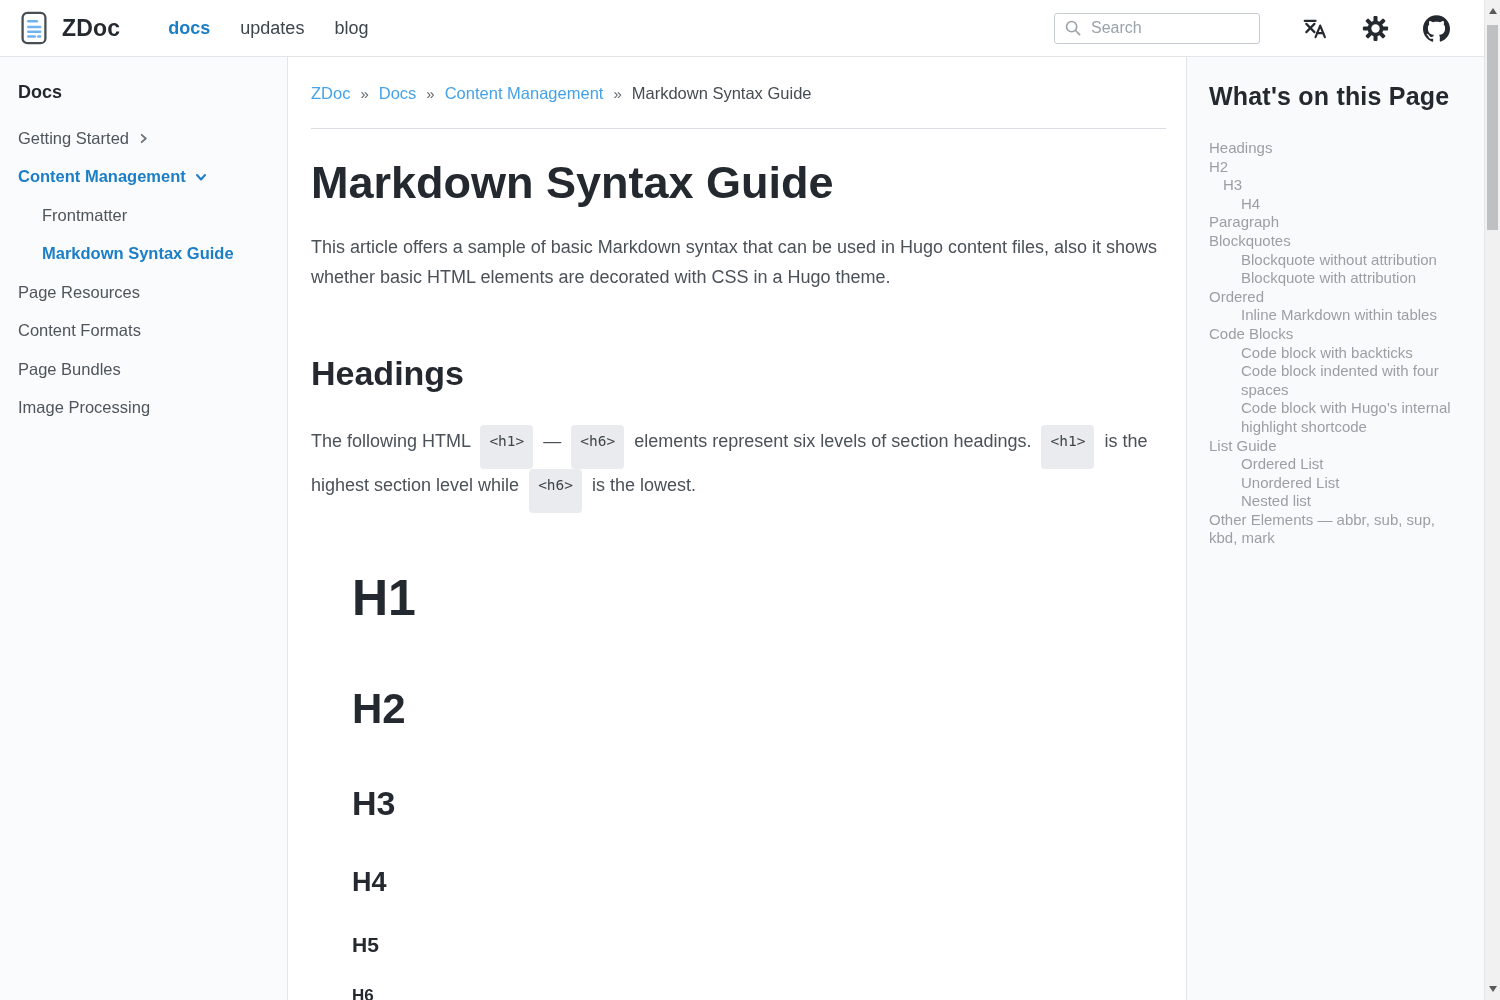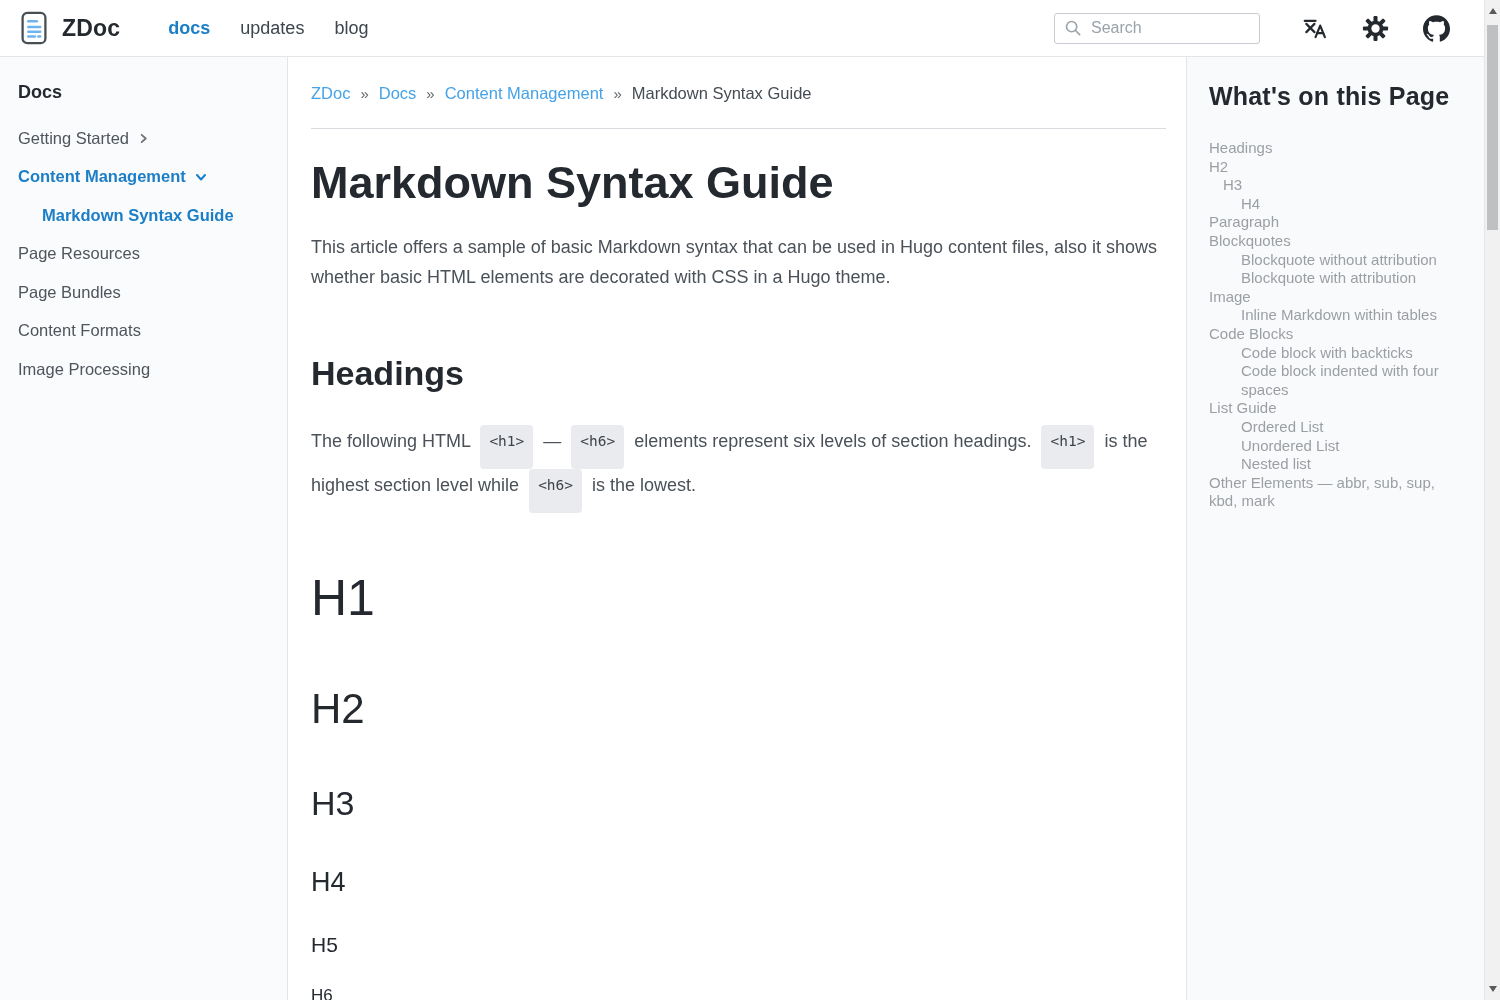"Frontmatter" div.side-item { html: none -> <div> <span>Frontmatter</span> </div> }
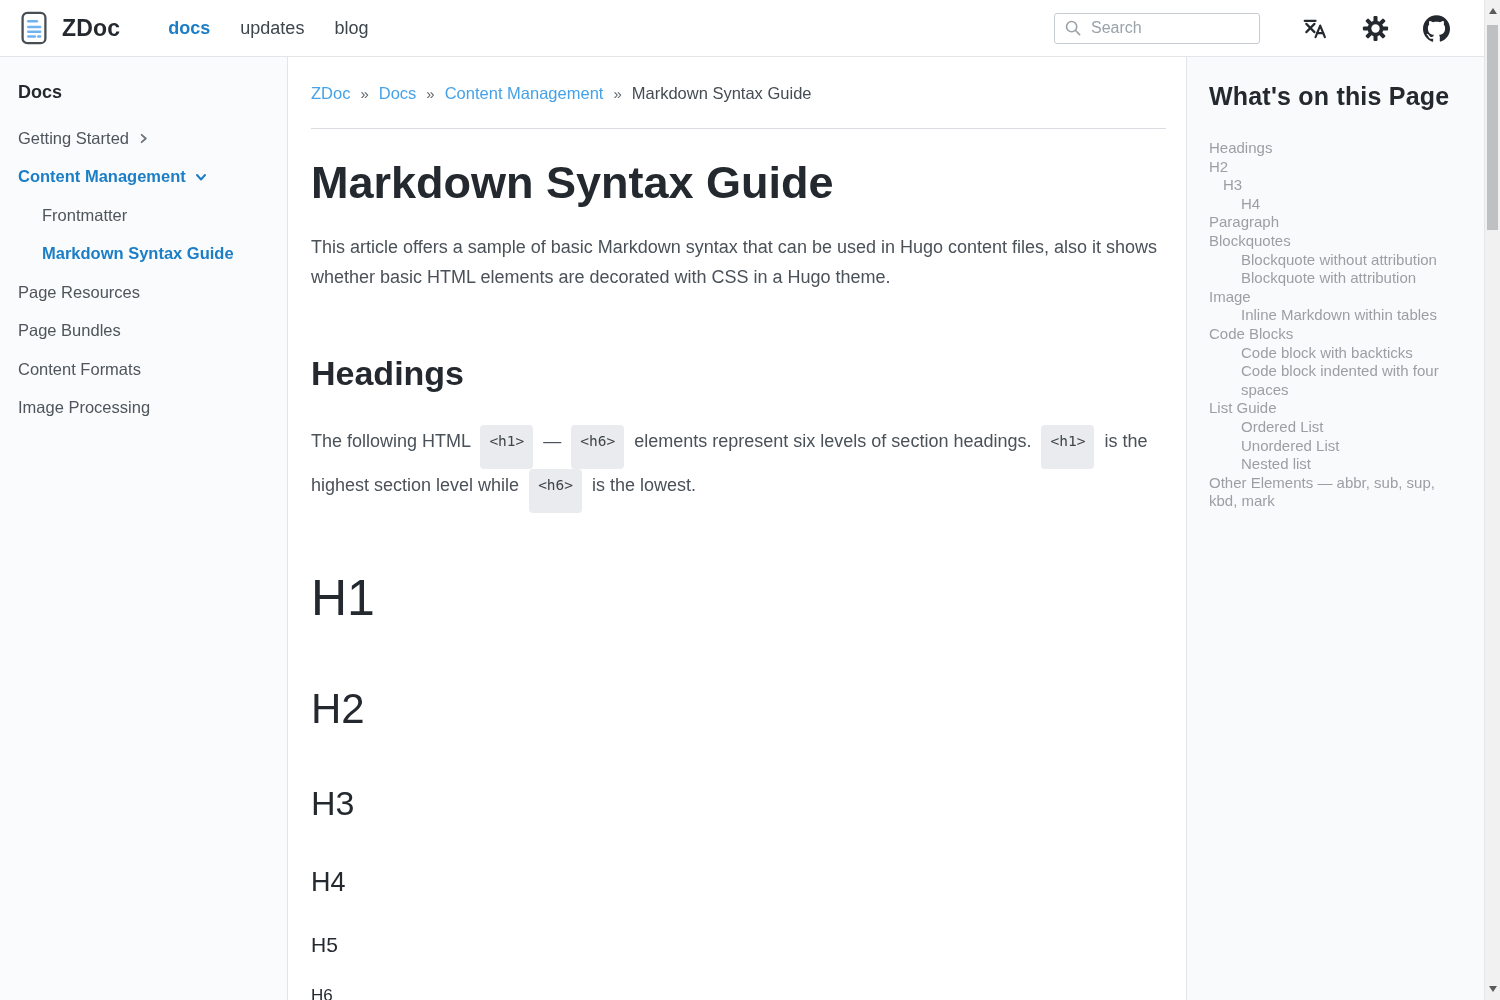"Image" a.toc-item { text: Image -> Ordered }
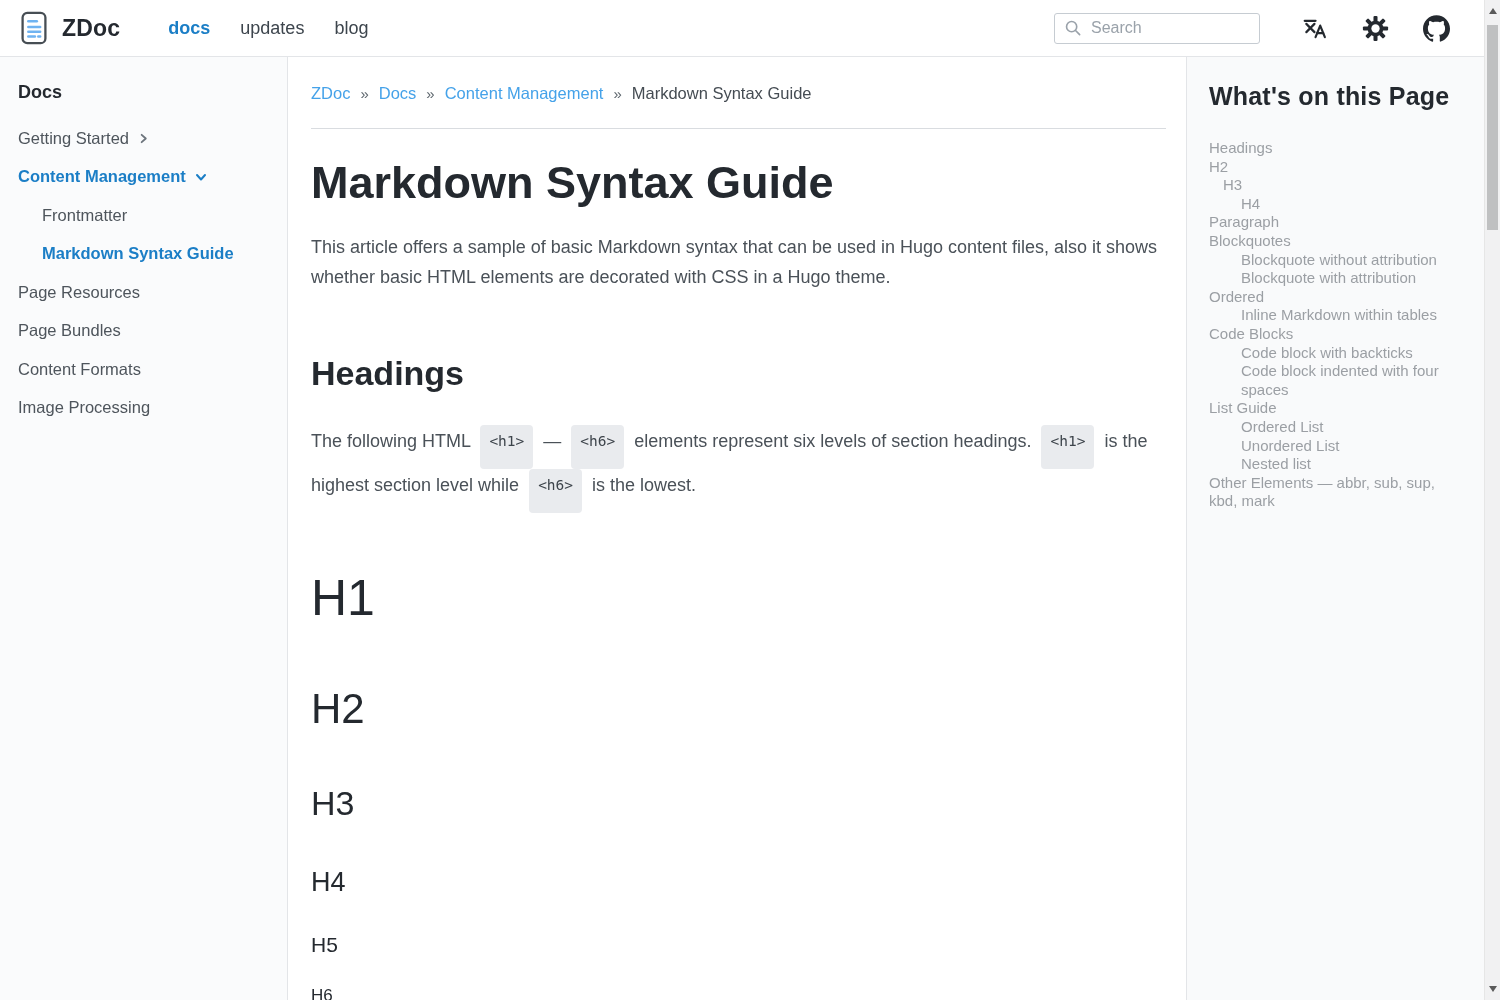"Page Bundles" div.side-item { order: before "Content Formats" -> after "Content Formats" }
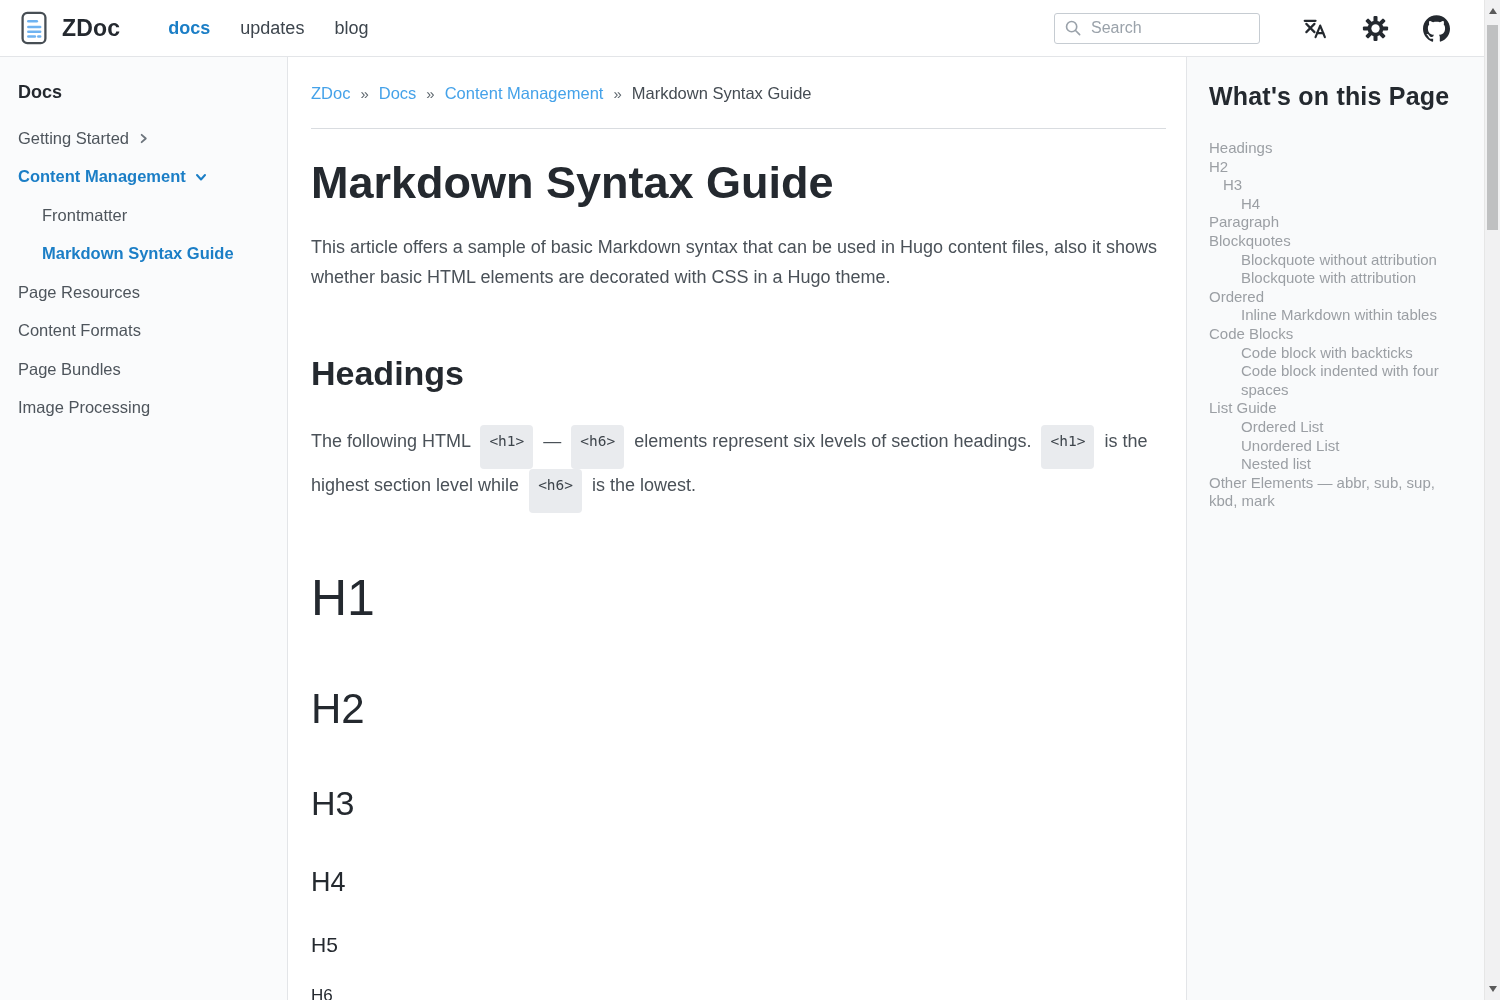"Code block with Hugo's internal" a.toc-item { html: none -> <a>Code block with Hugo's internal highlight shortcode</a> }
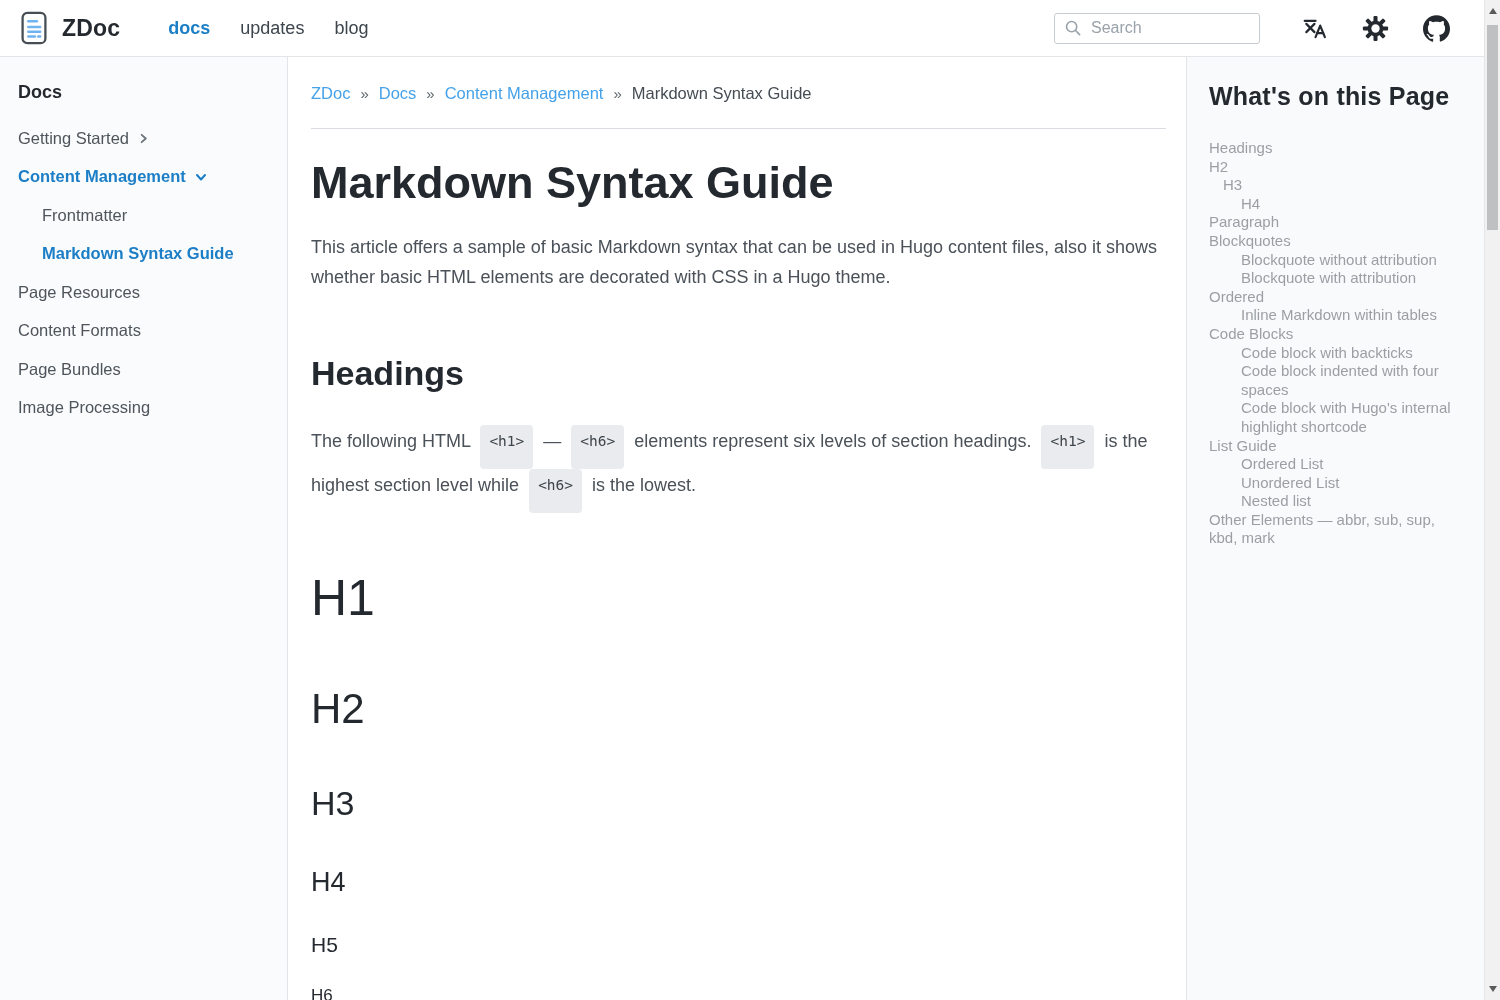"H1" .hd { font-weight: 400 -> 700; margin-left: none -> 41px }
